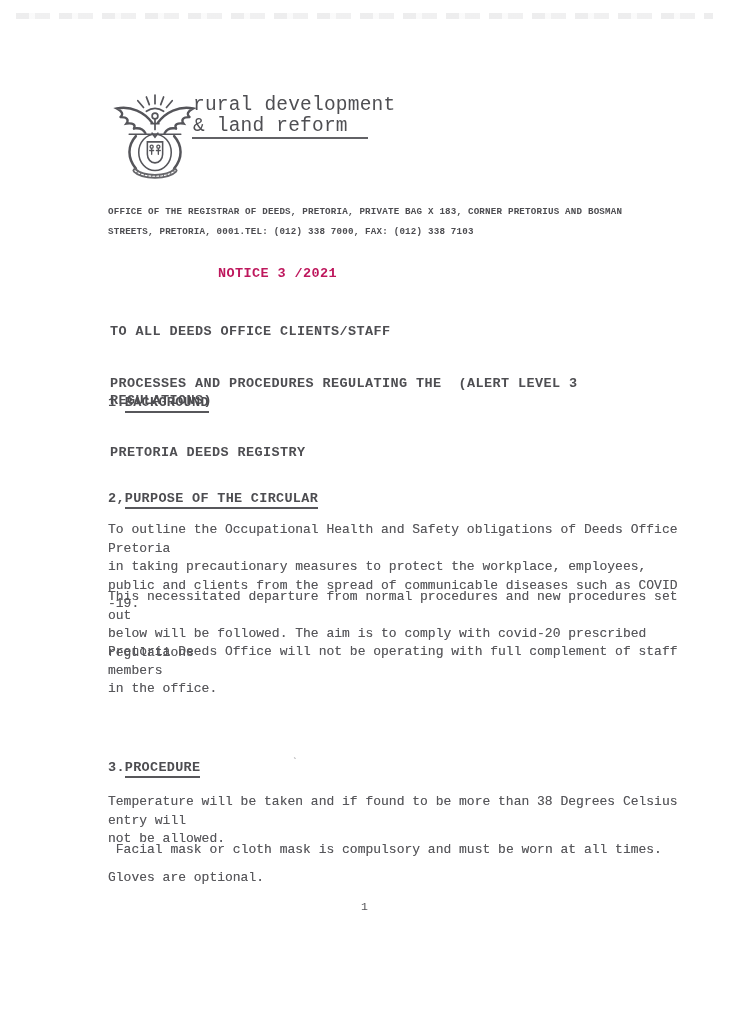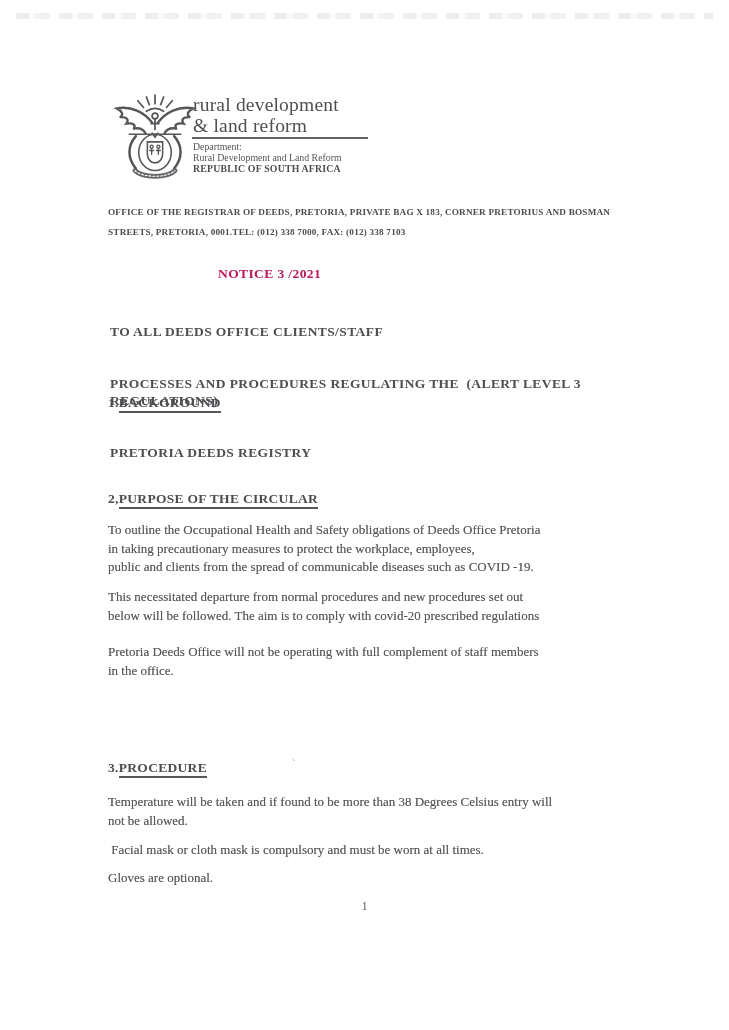"rural development" .page { font-family: Liberation Serif, serif -> Liberation Mono, monospace }
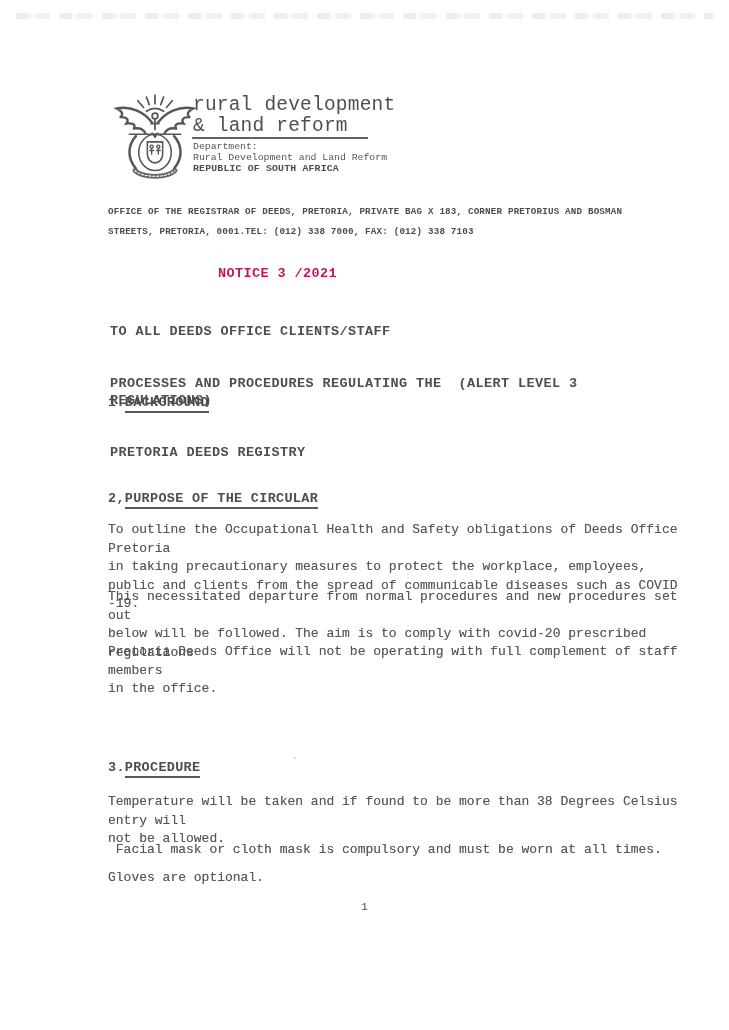"Department:" div.dept { html: <div> <div>Department:</div> <div>Rural Development and Land Reform</div> <div>REPUBLIC OF SOUTH AFRICA</div> </div> -> none }
